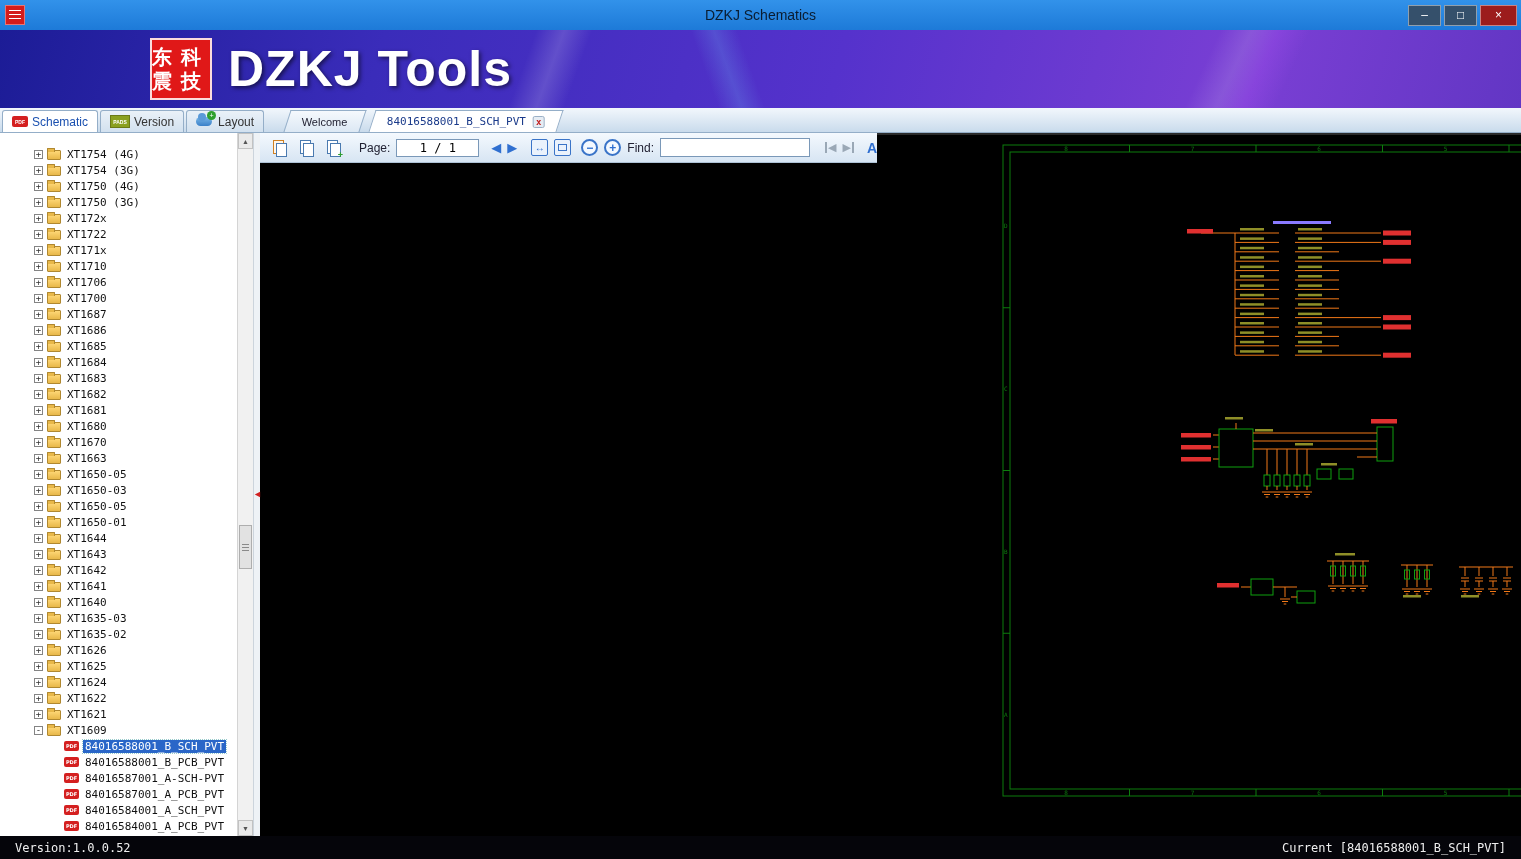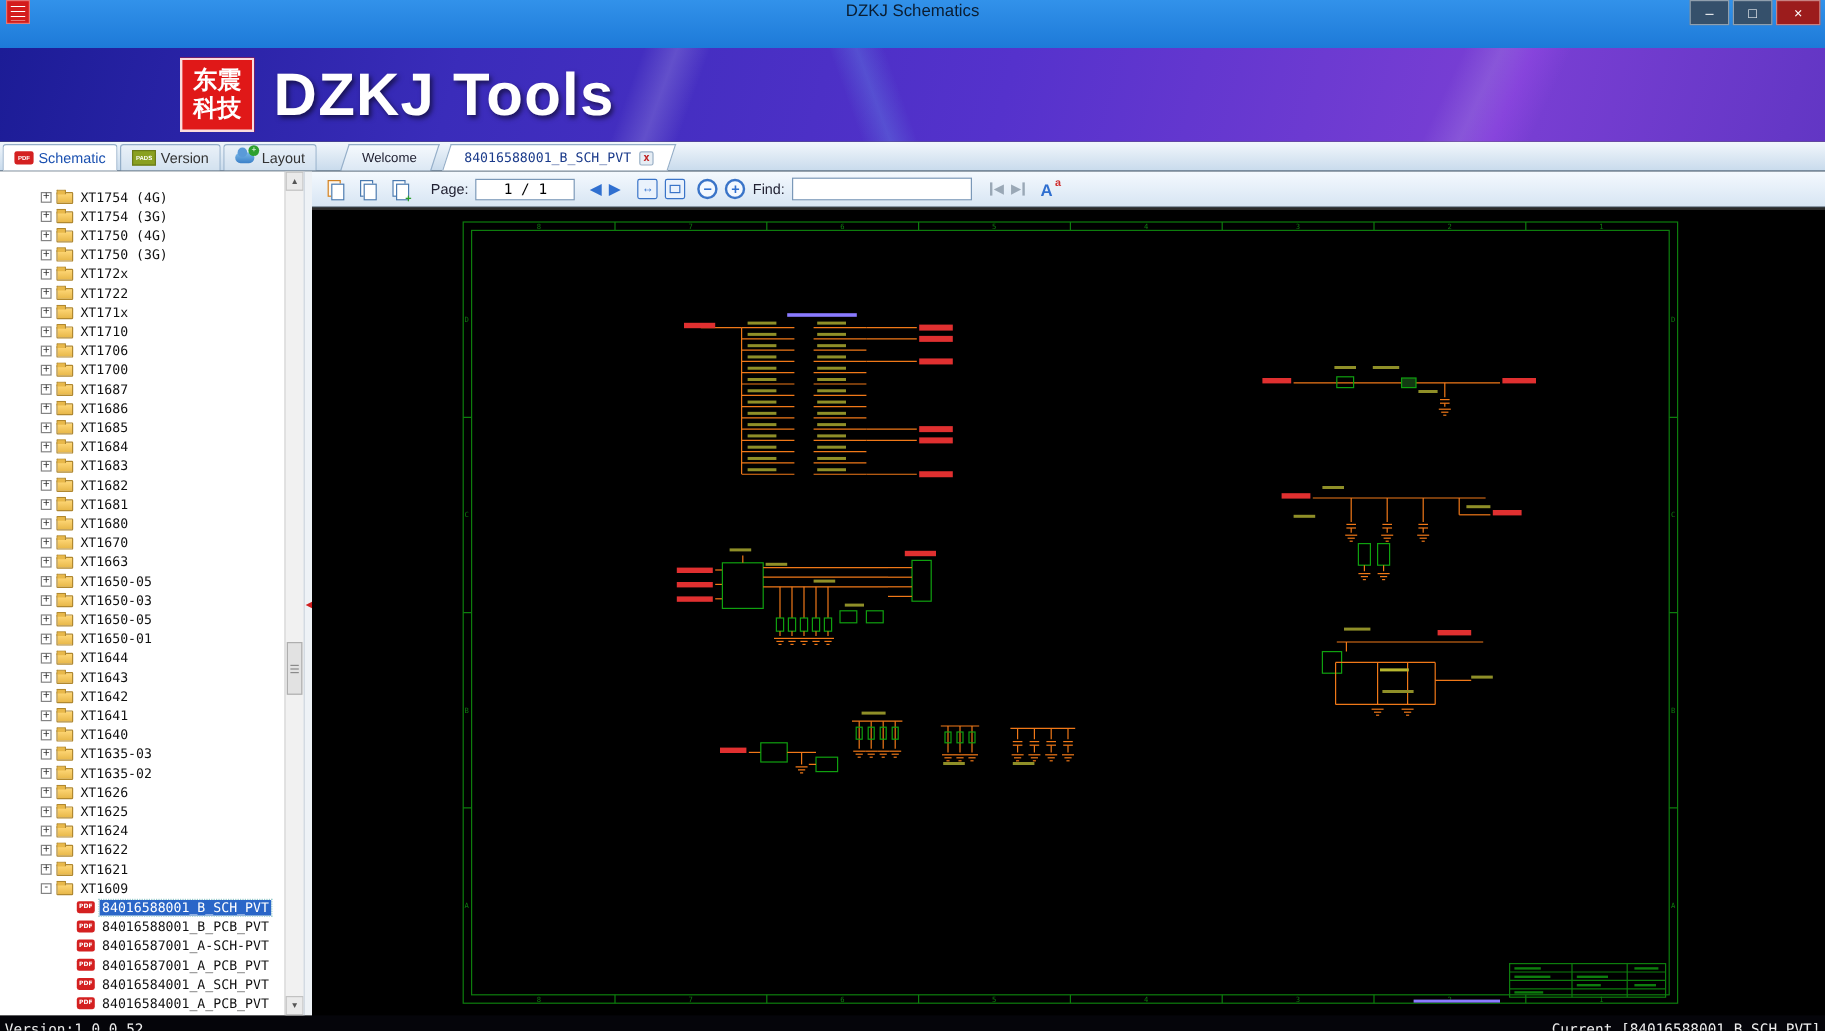"DZKJ Schematics" #titlebar { align-items: flex-start -> center; height: 40px -> 30px }
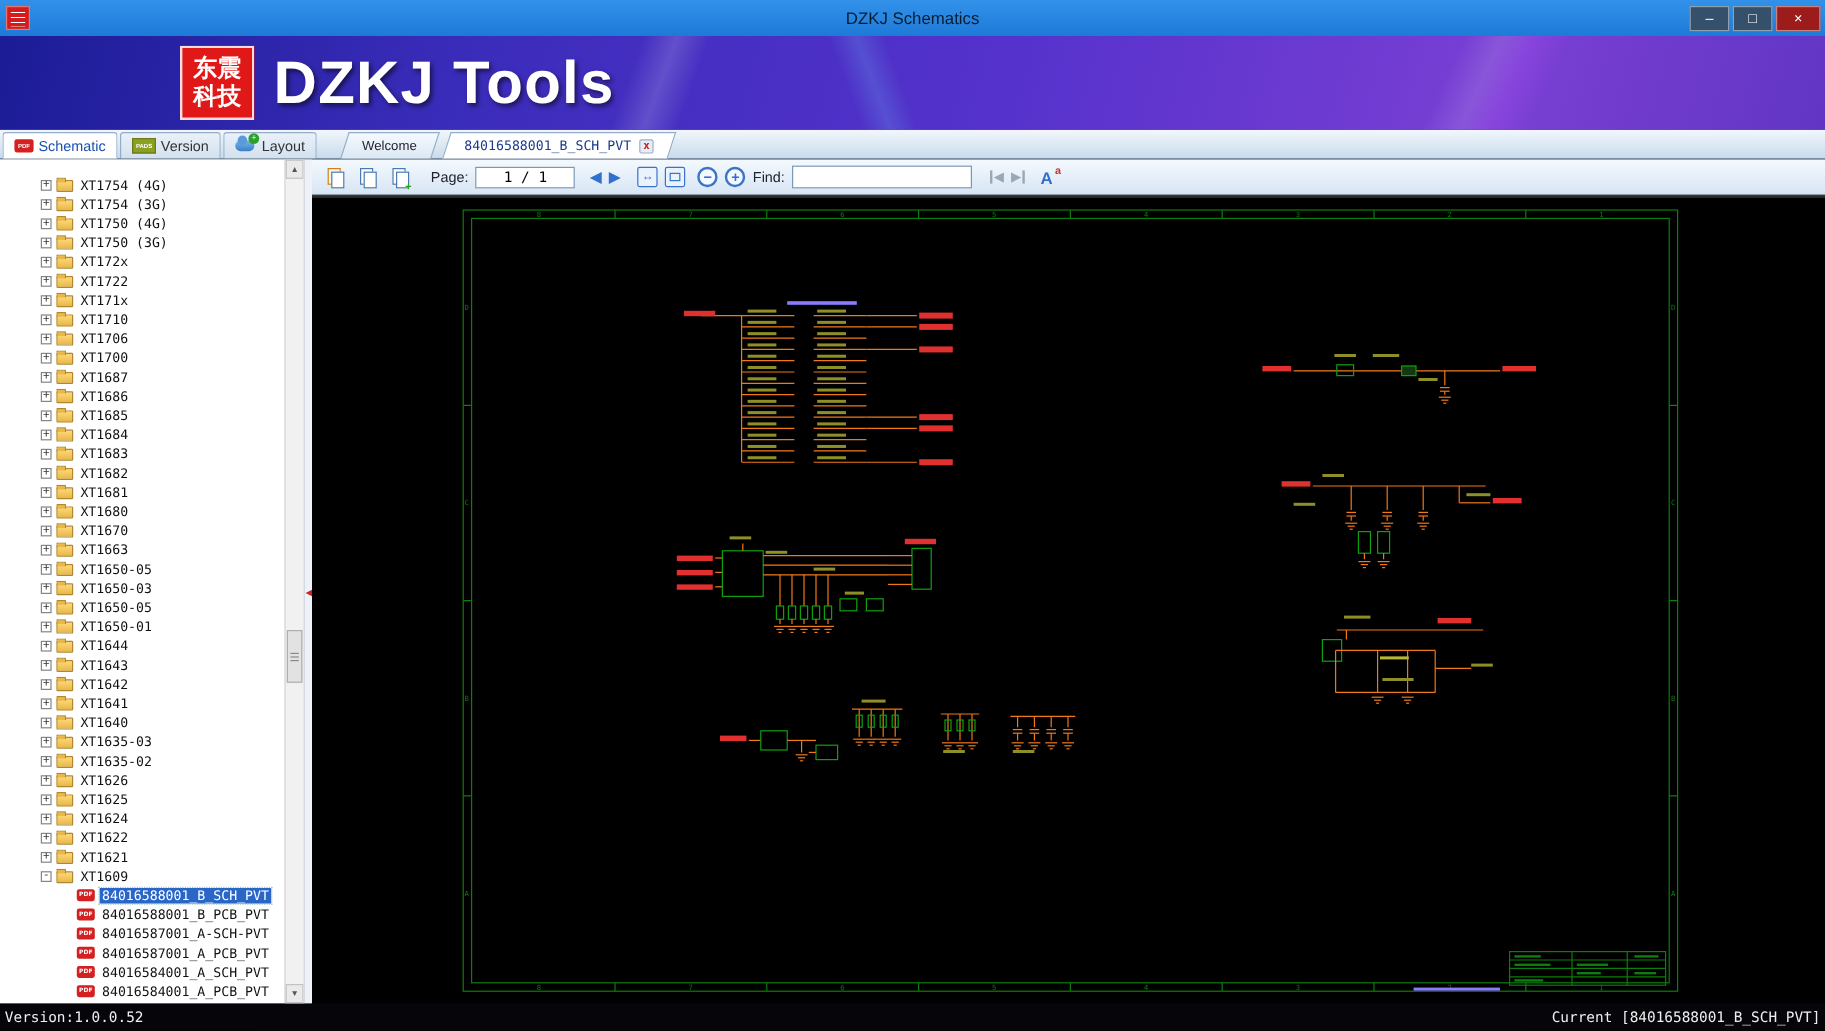"东震" .logo { flex-direction: column -> row }
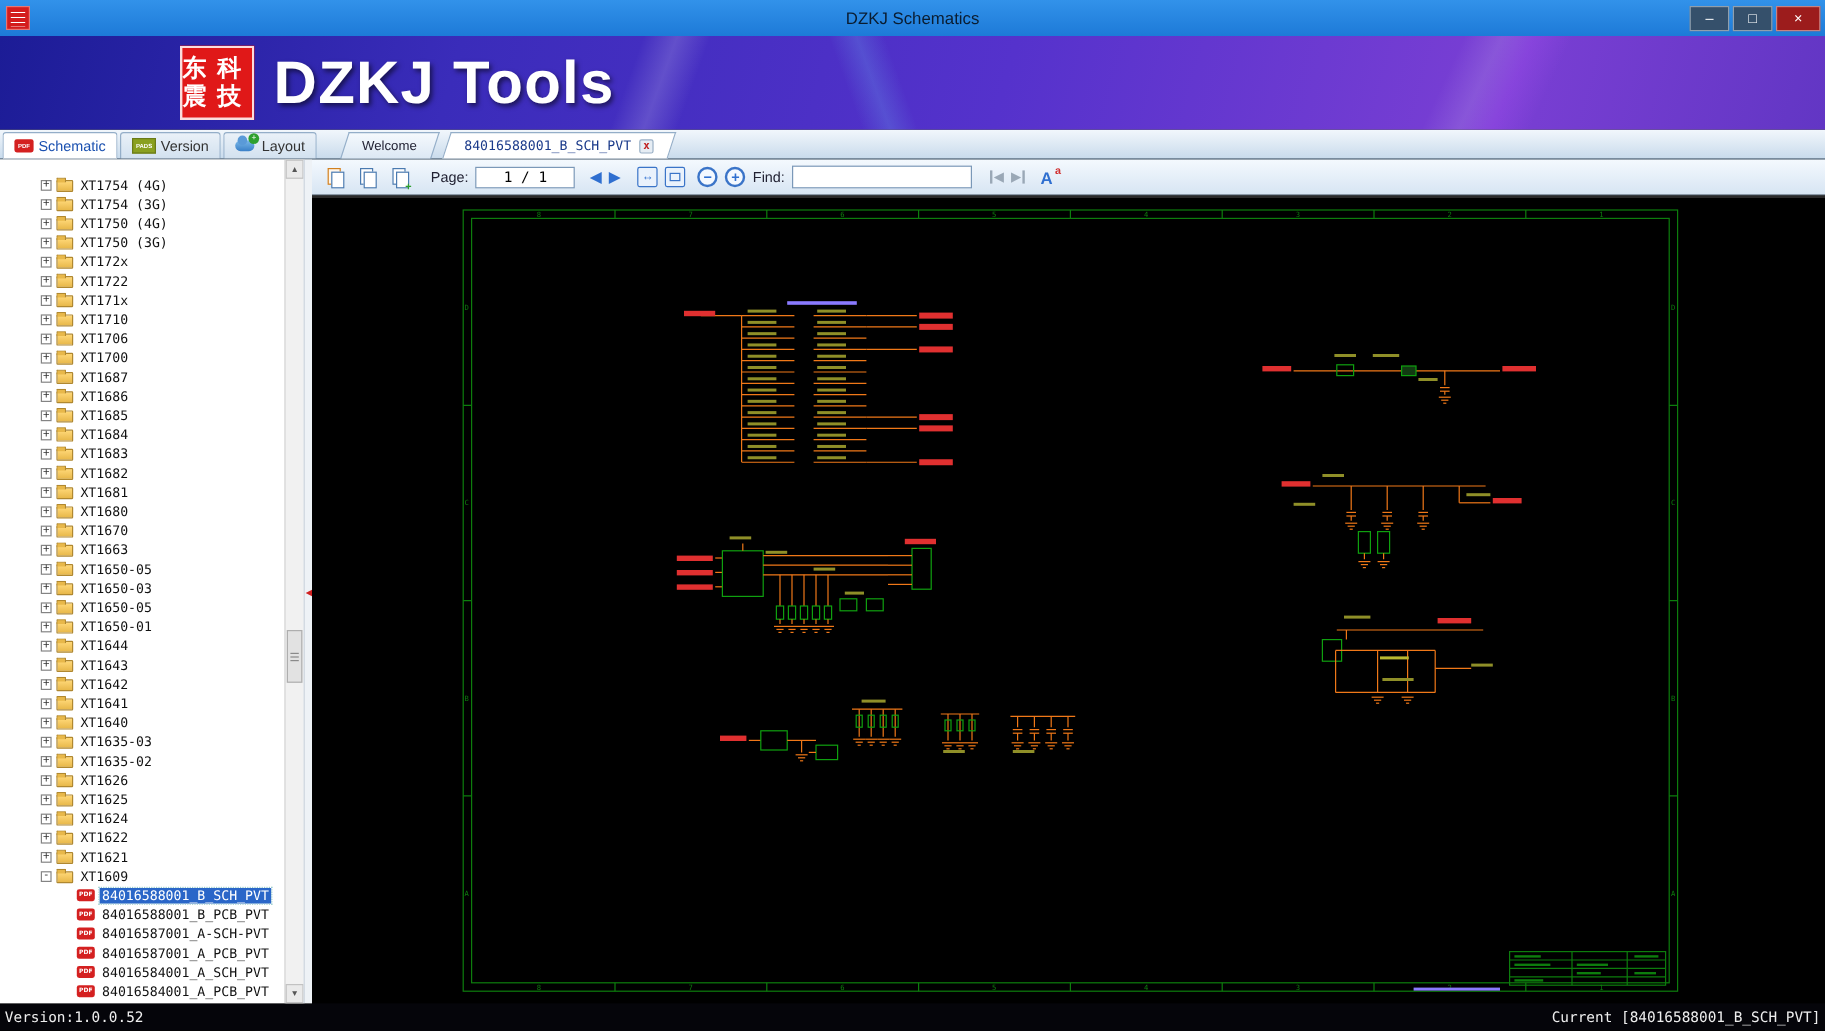"Page:" #right { flex-direction: column -> row }
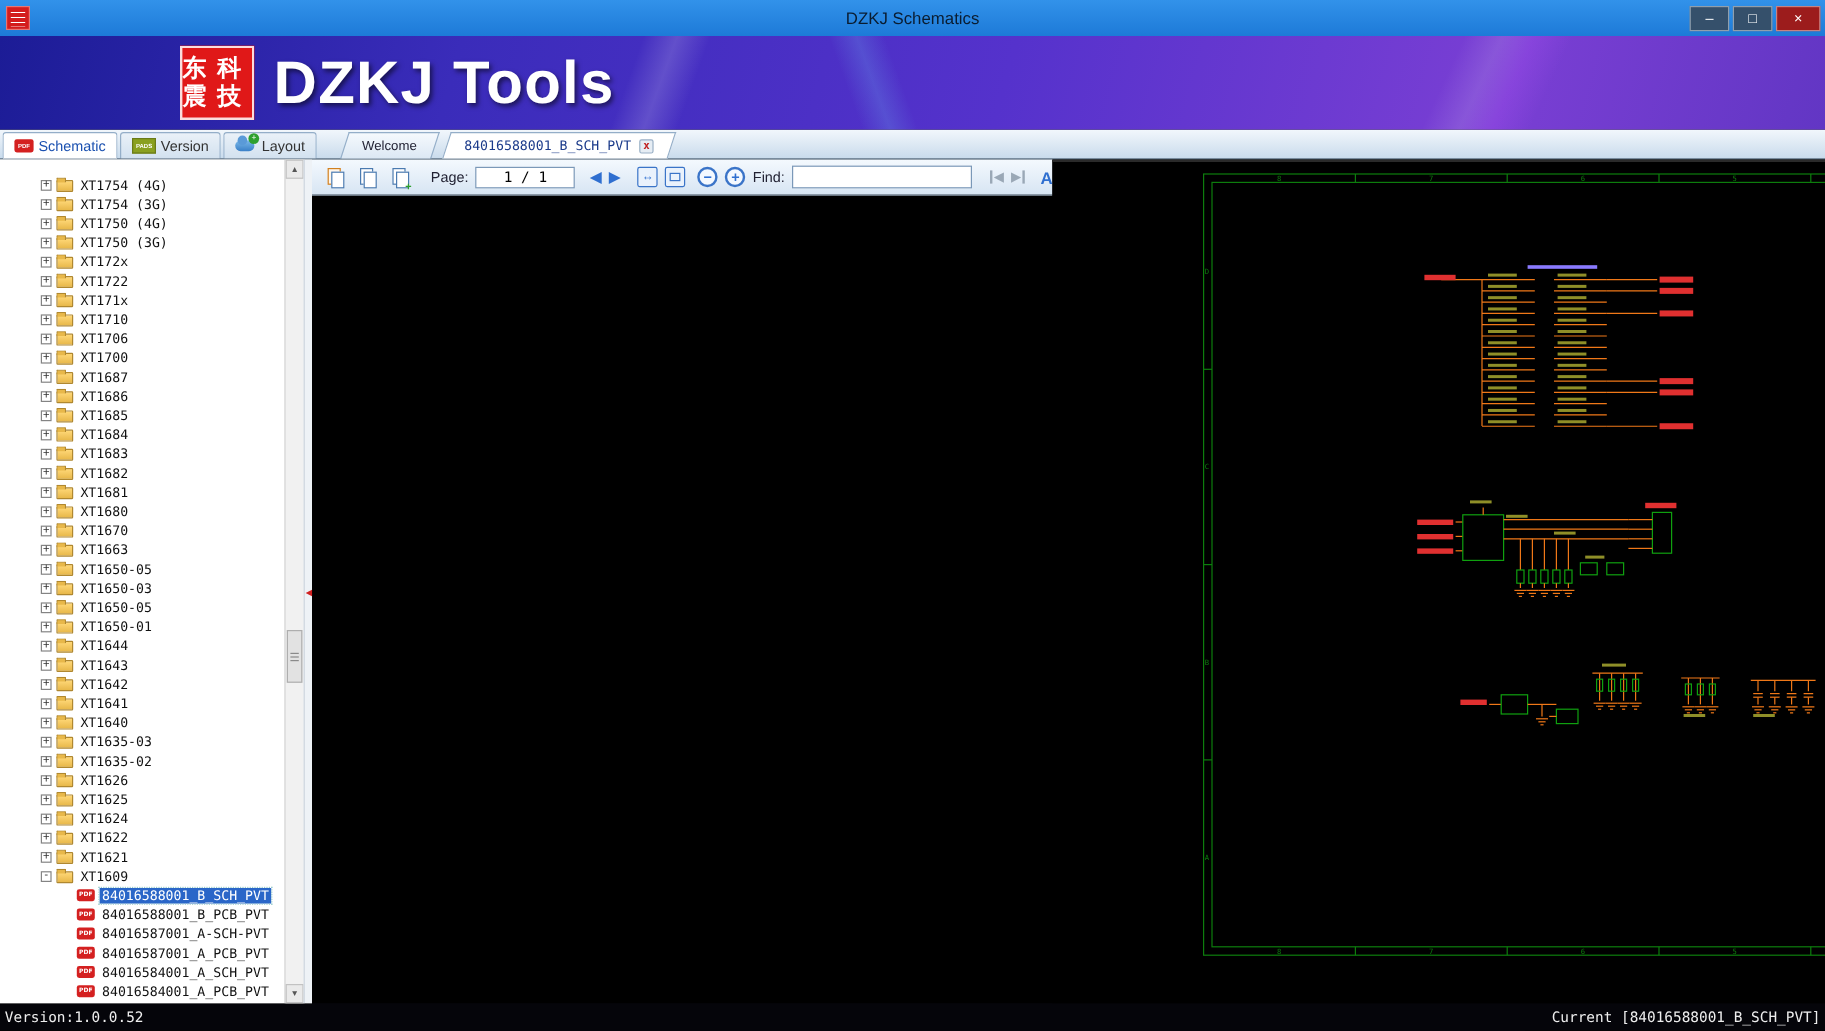"Version:1.0.0.52" #statusbar { padding: 0 4px -> 0 15px }
